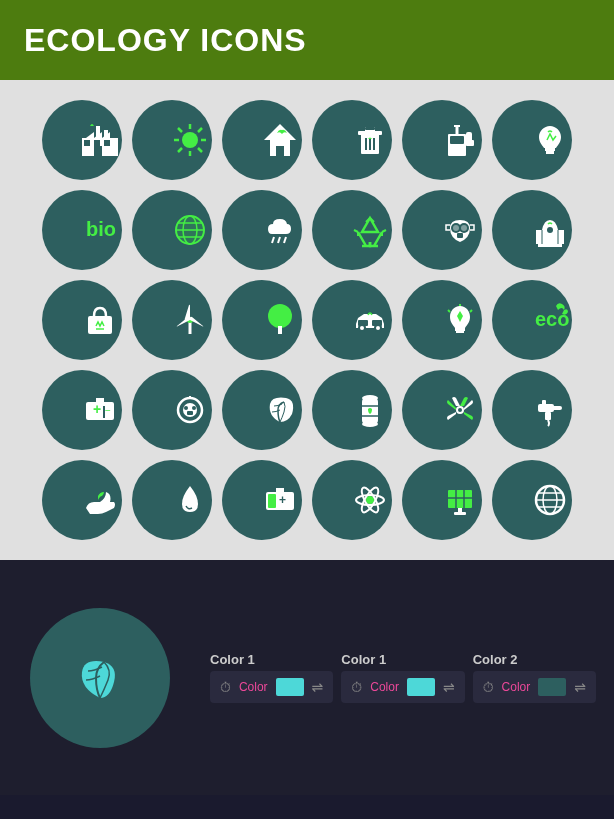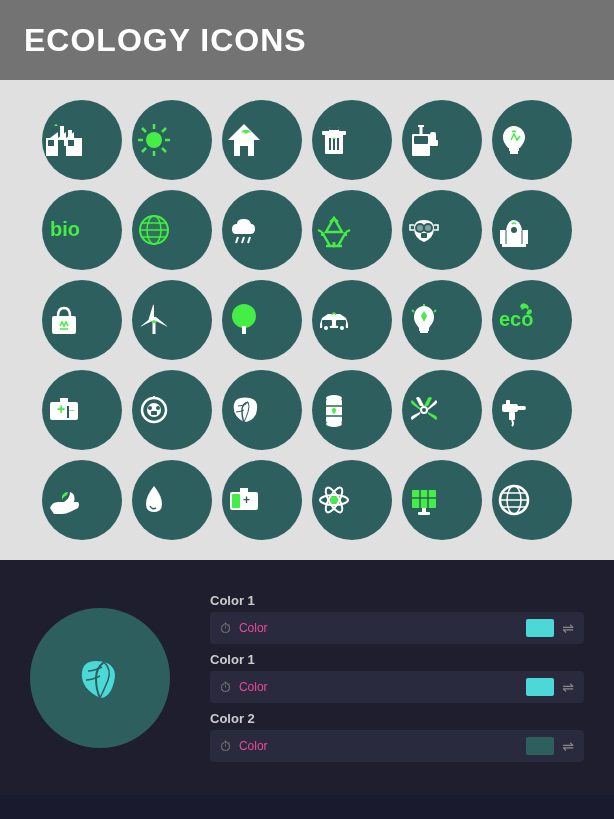"ECOLOGY ICONS" #header { background: #737373 -> #4d7c0f }
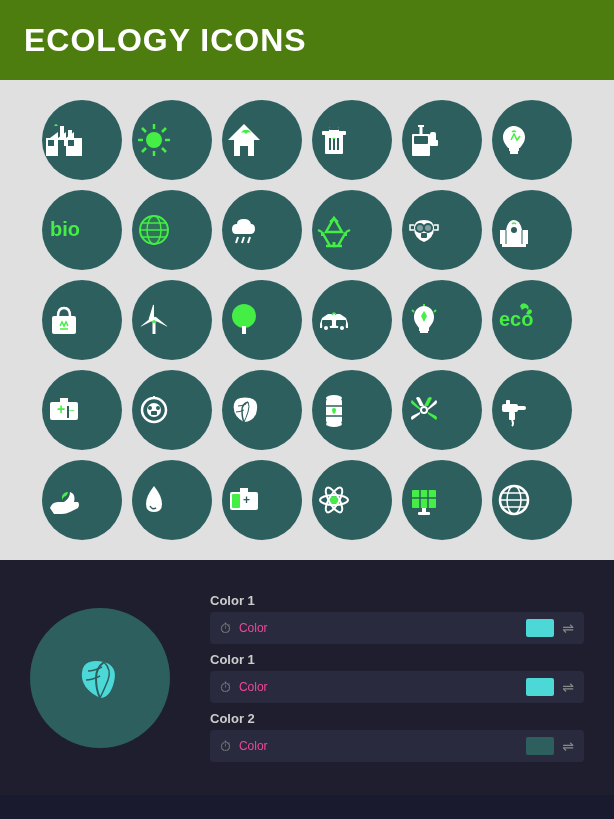"bio" .icon-circle { justify-content: flex-start -> flex-end }
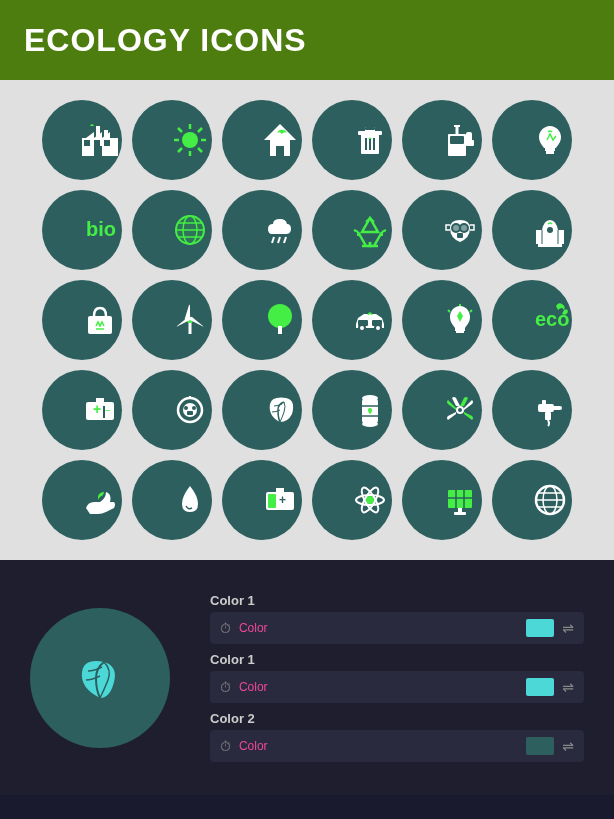"Color 1" #color-controls { flex-direction: column -> row }
